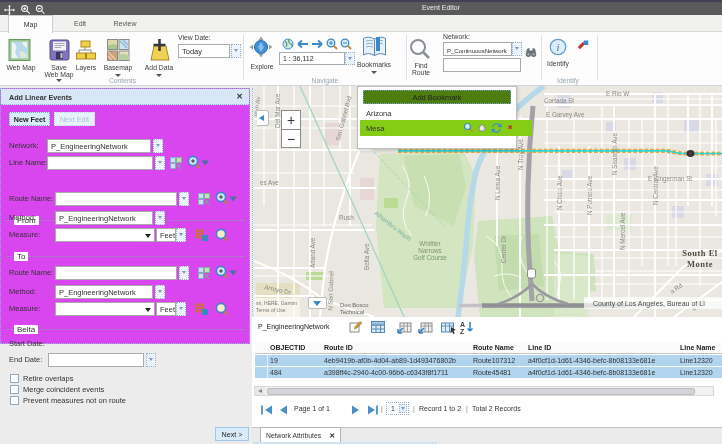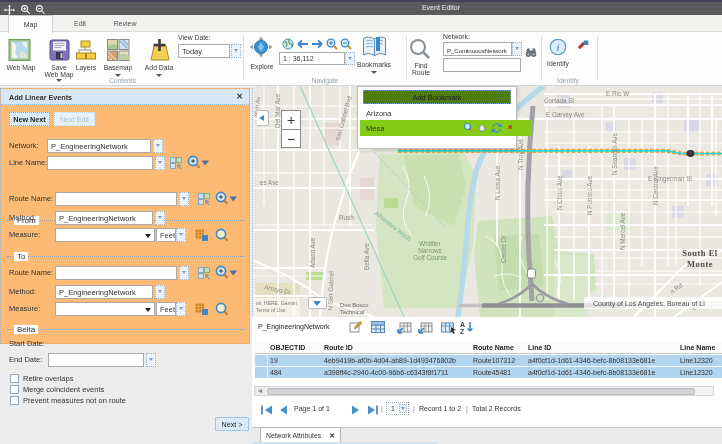"Add Linear Events" #panel { background: #fdba74 -> #d946ef }
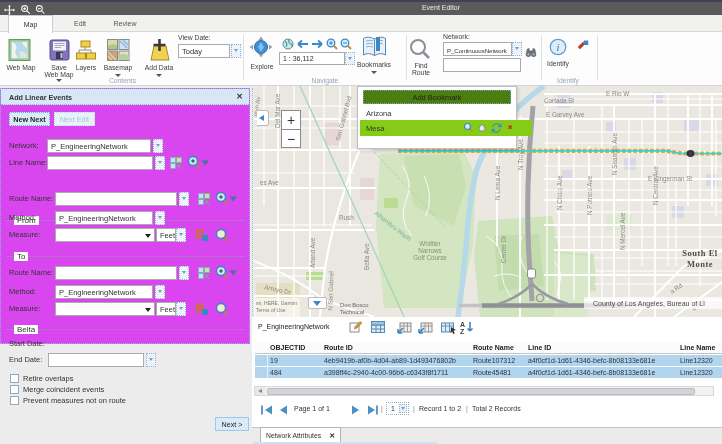"New Next" div.btn { text: Next -> Feet }
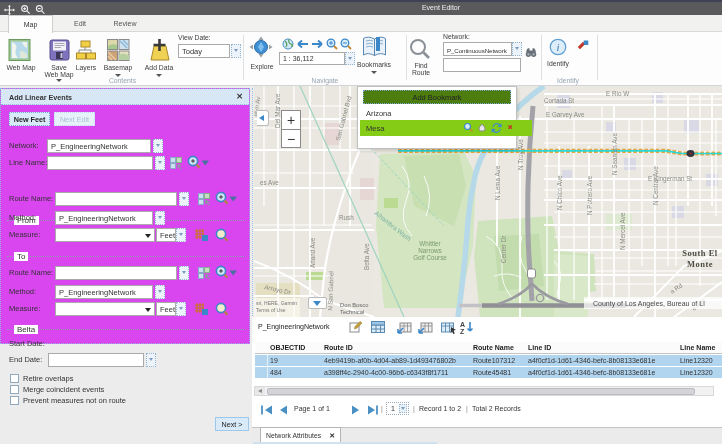"Next >" div.btn { top: 328px -> 338px }
